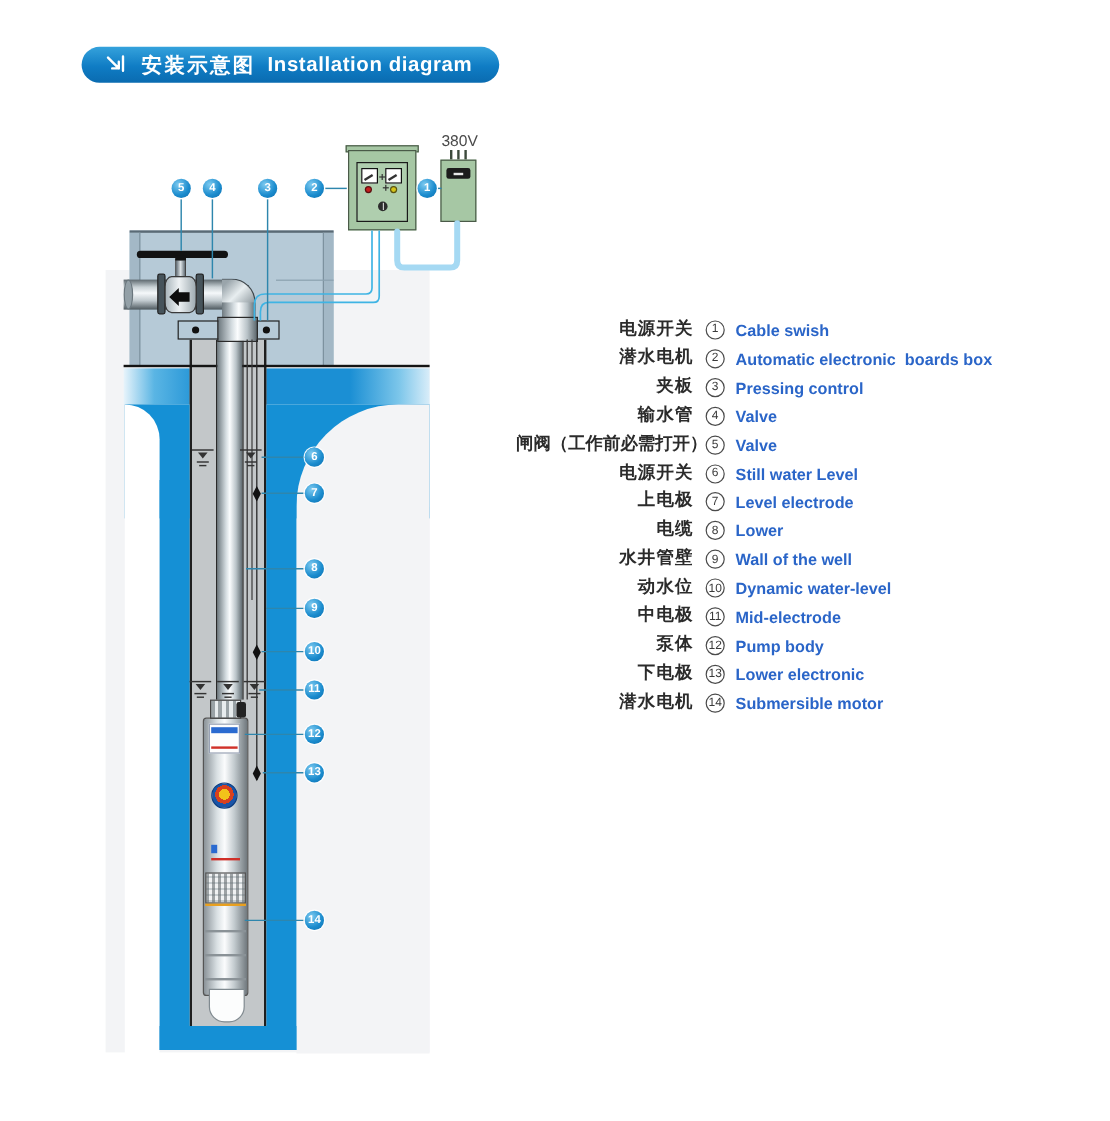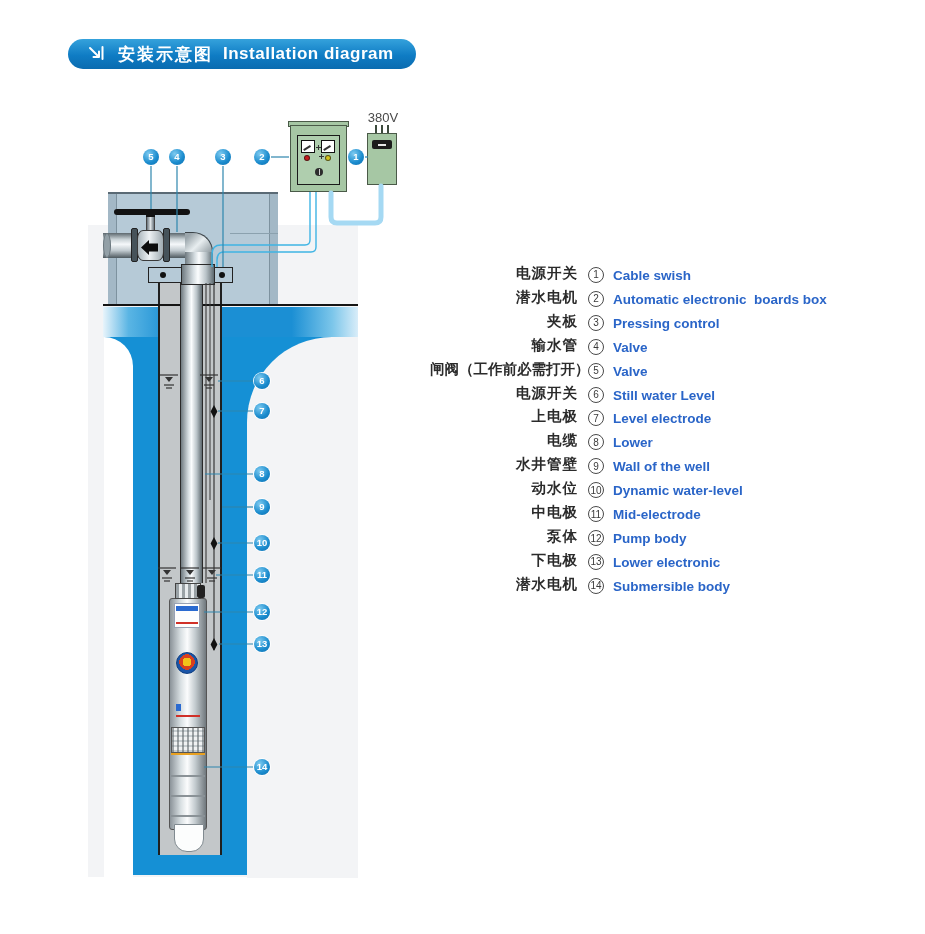"Submersible body" span.len { text: body -> motor }
